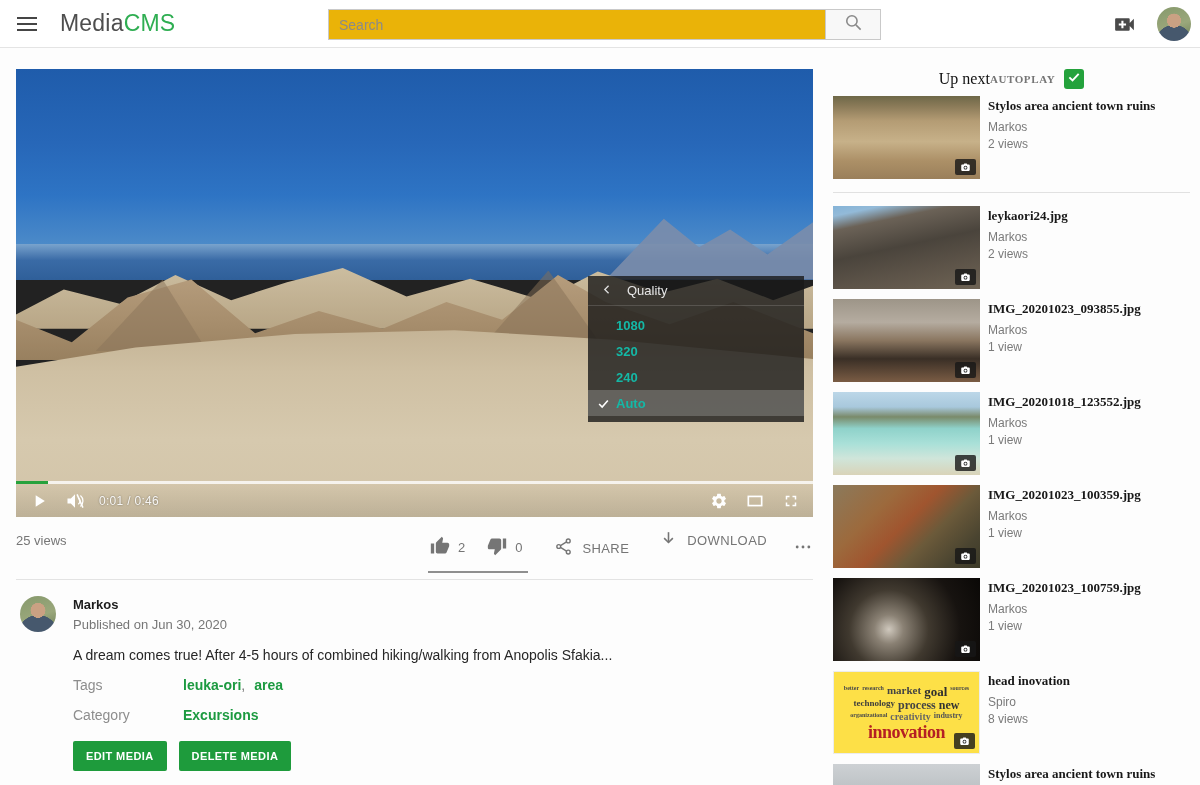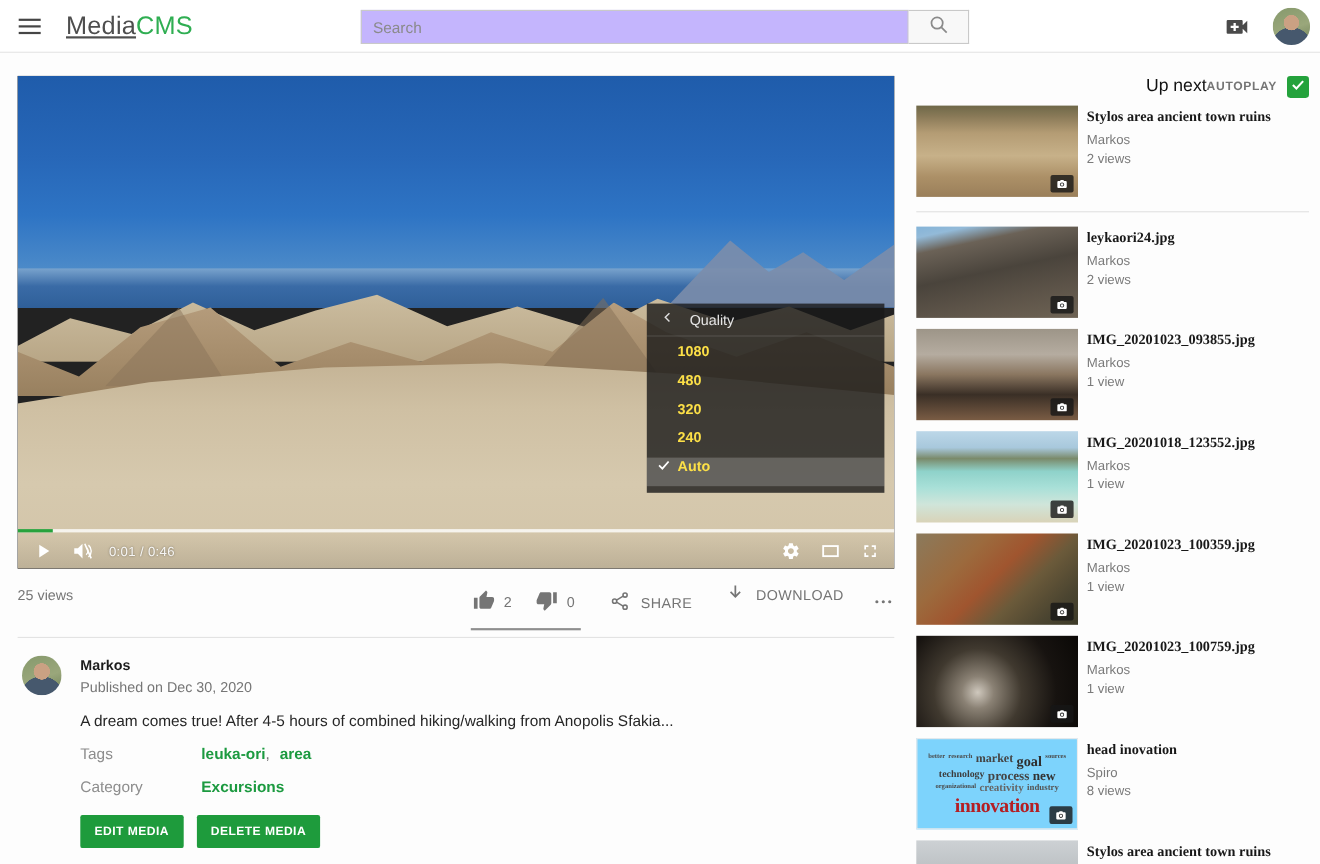"Media" .logo .l1 { text-decoration: underline -> none }
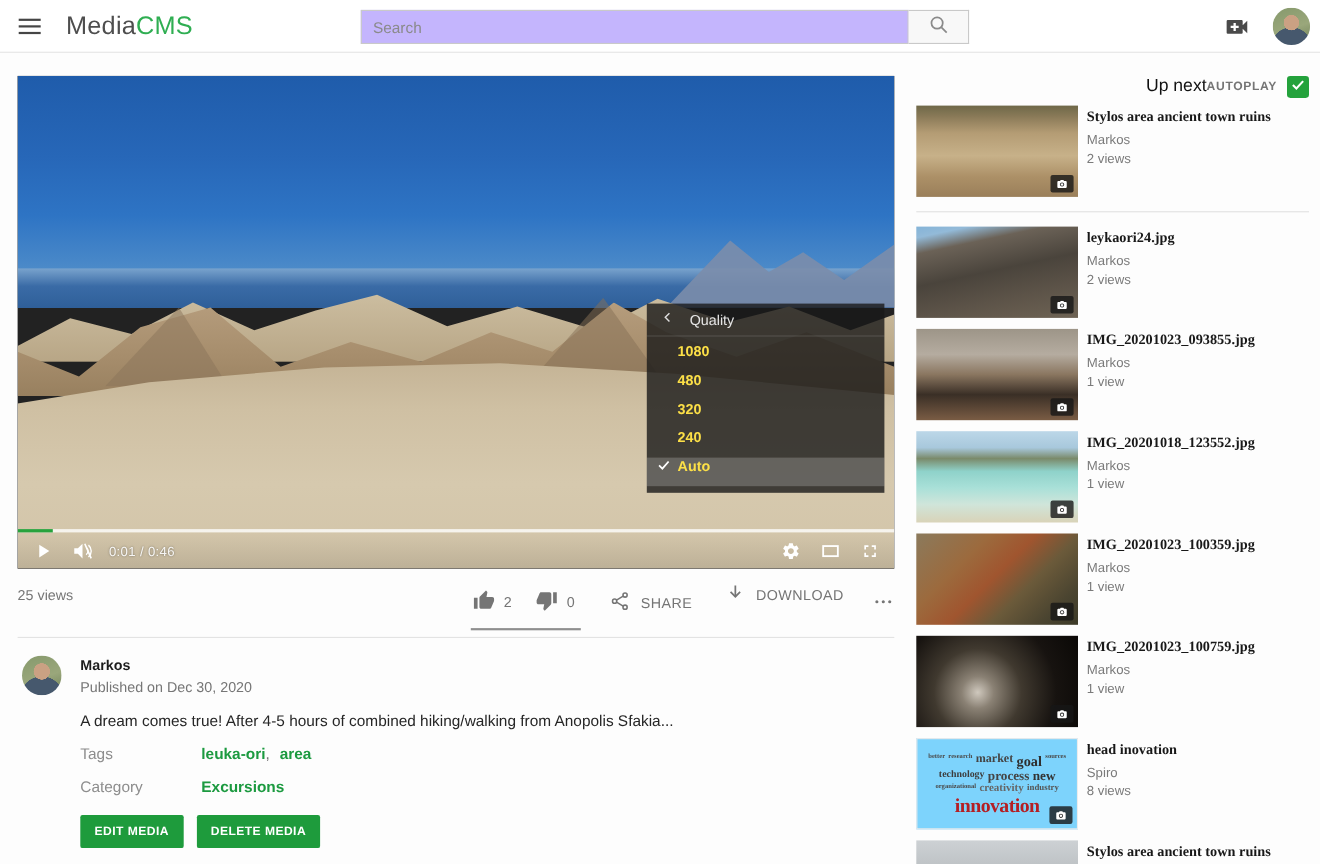"Search" .search-input { background: #c4b5fd -> #eab308 }
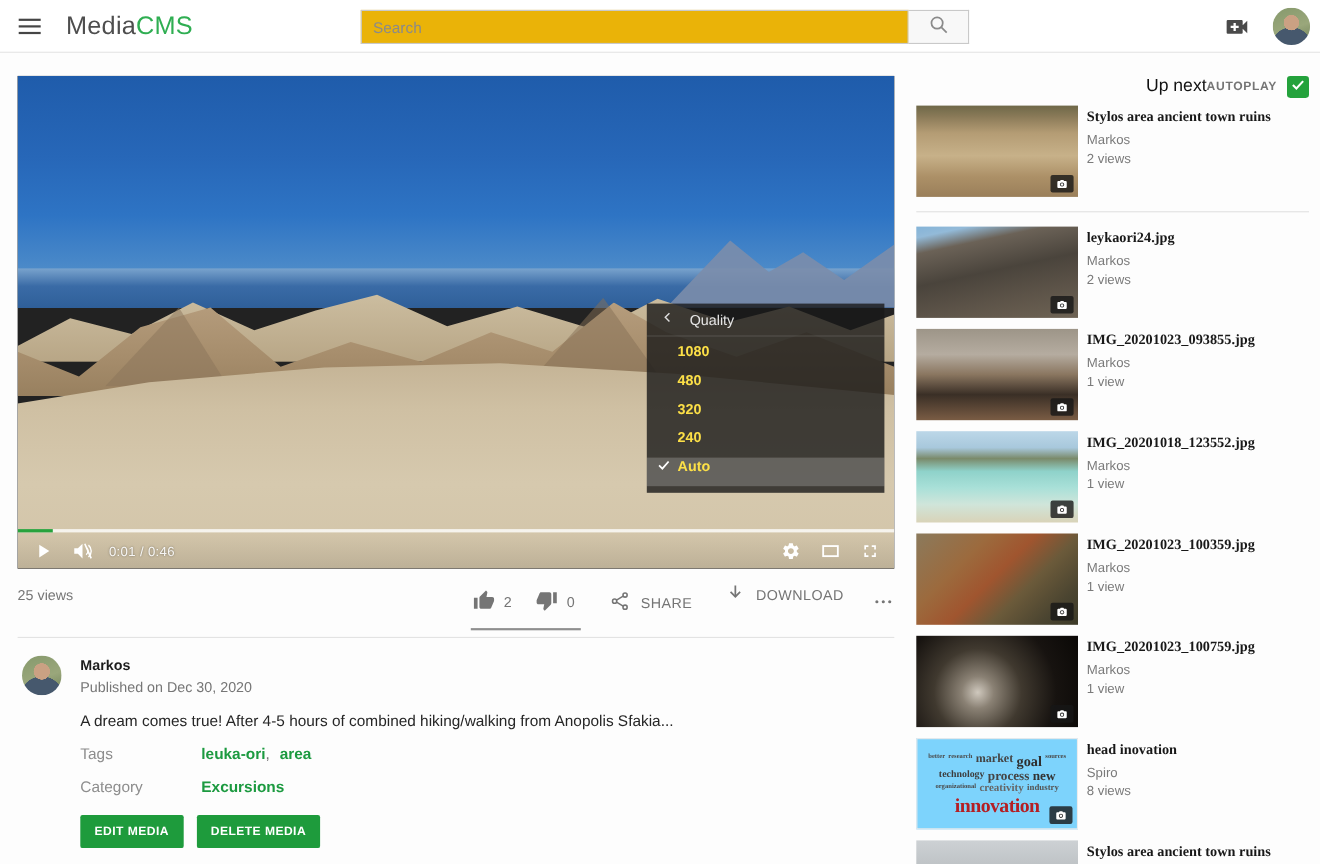"Up next" .sb-header { font-family: none -> Liberation Serif, serif; justify-content: flex-end -> center }
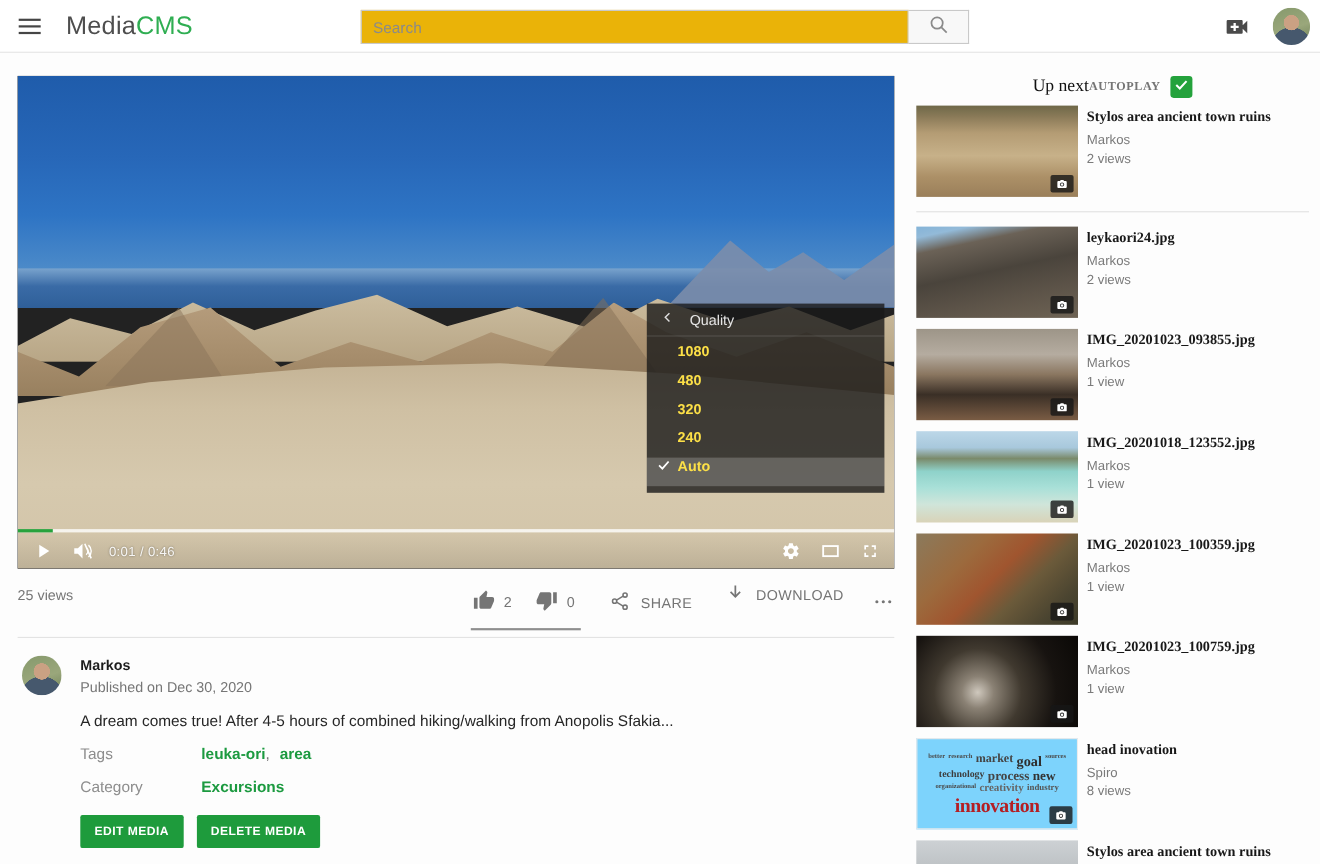"1080" .q-item { align-items: flex-start -> center; color: #fde047 -> #14b8a6 }
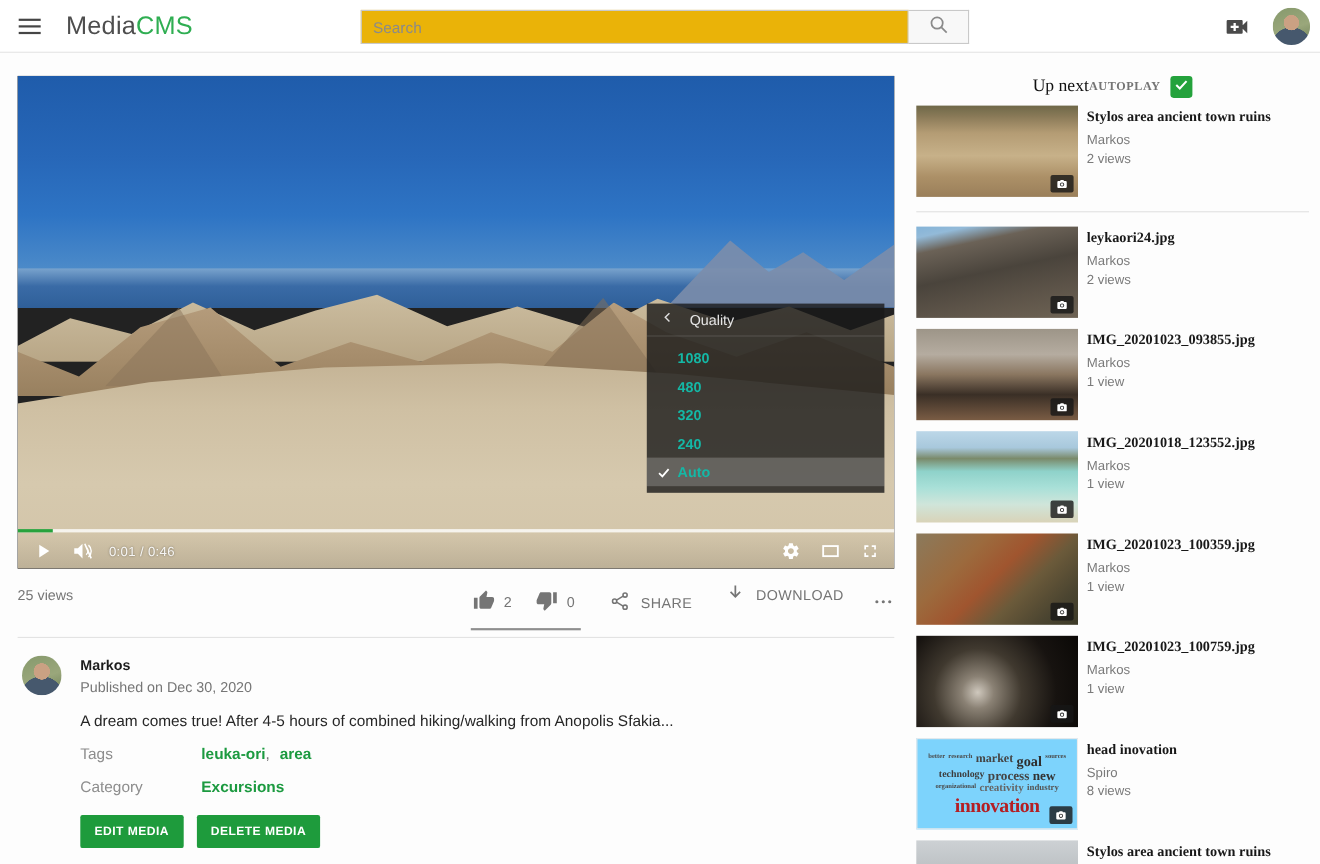"480" div.q-item { html: <div> <span> <svg> <polyline></polyline> </svg> </span> <span>480</span> </div> -> none }
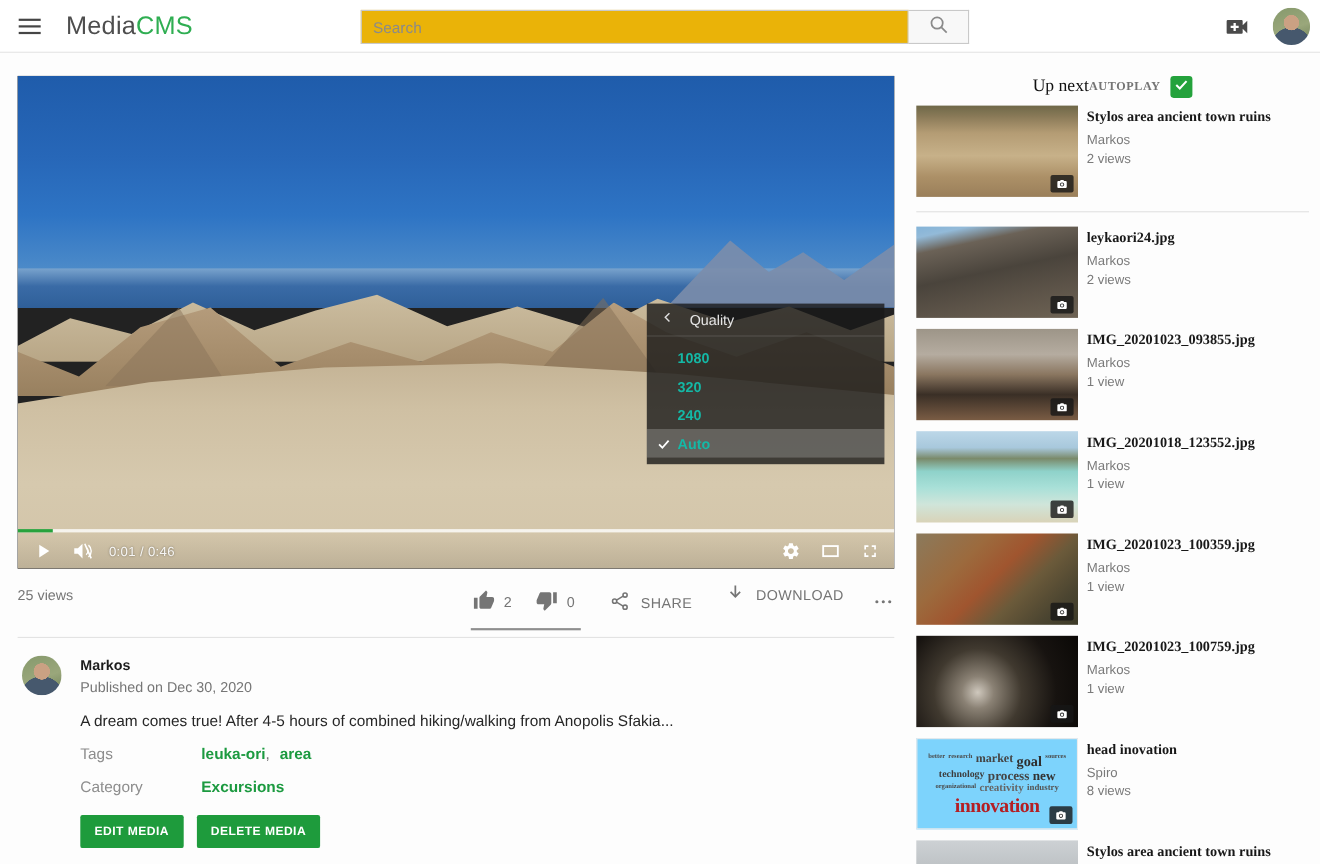"Published on Dec 30, 2020" div.published { text: Dec -> Jun }
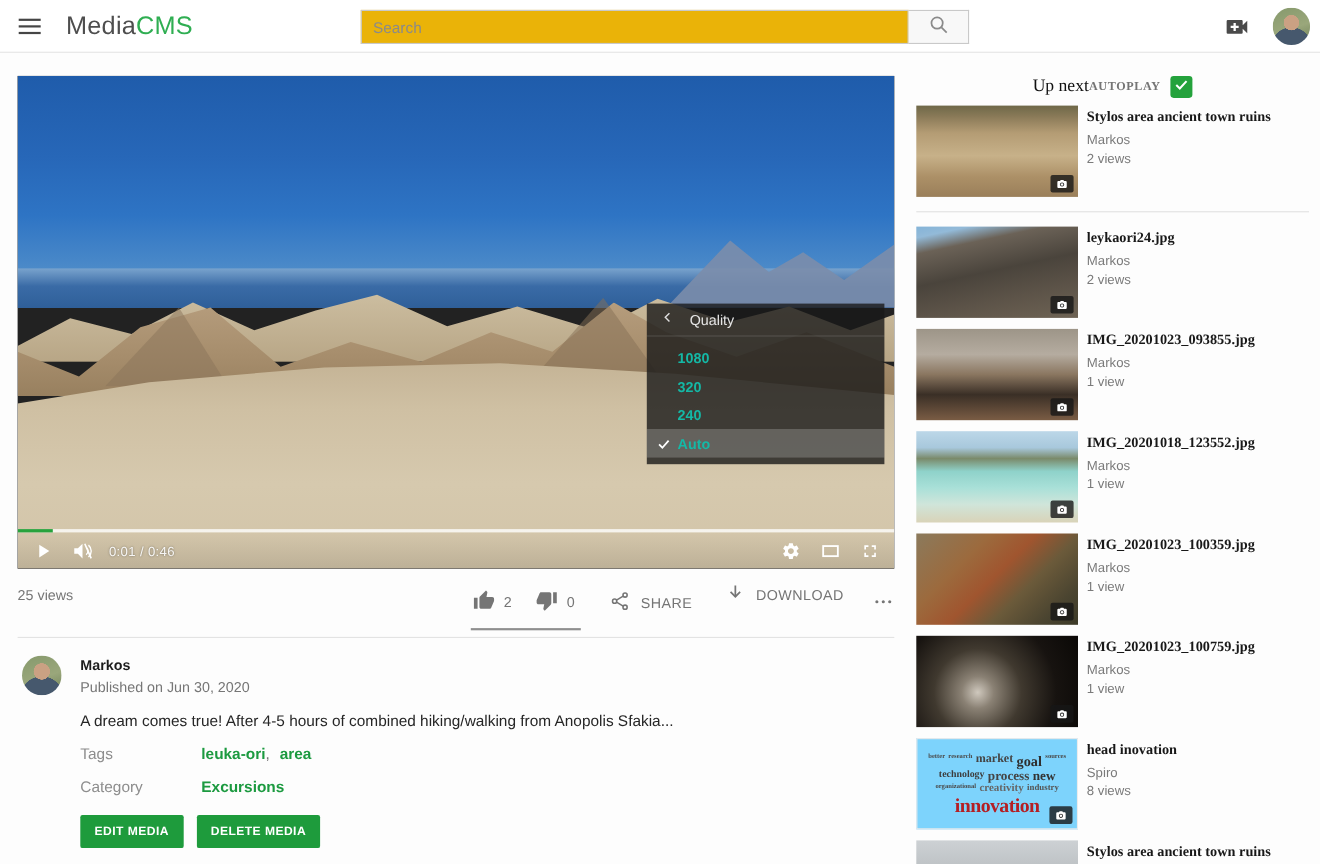"market" .thumb-7 { background: #7dd3fc -> #fde047 }
